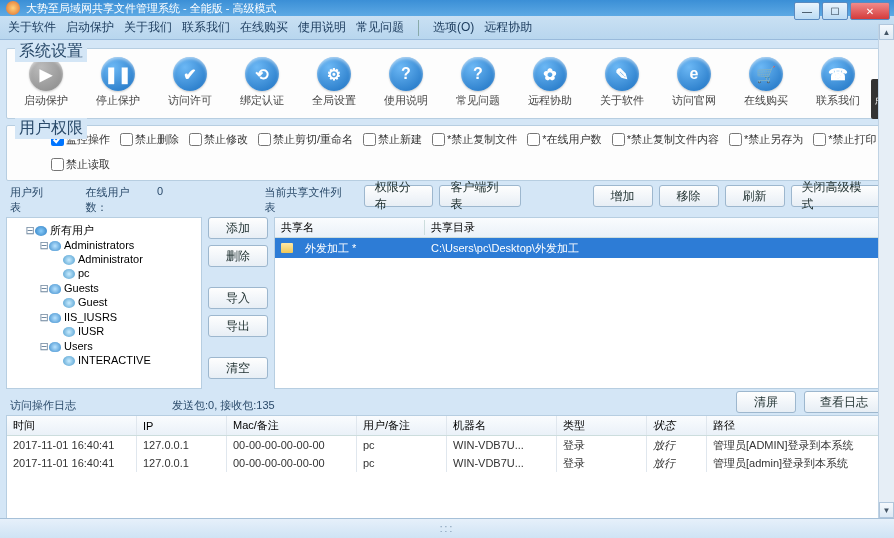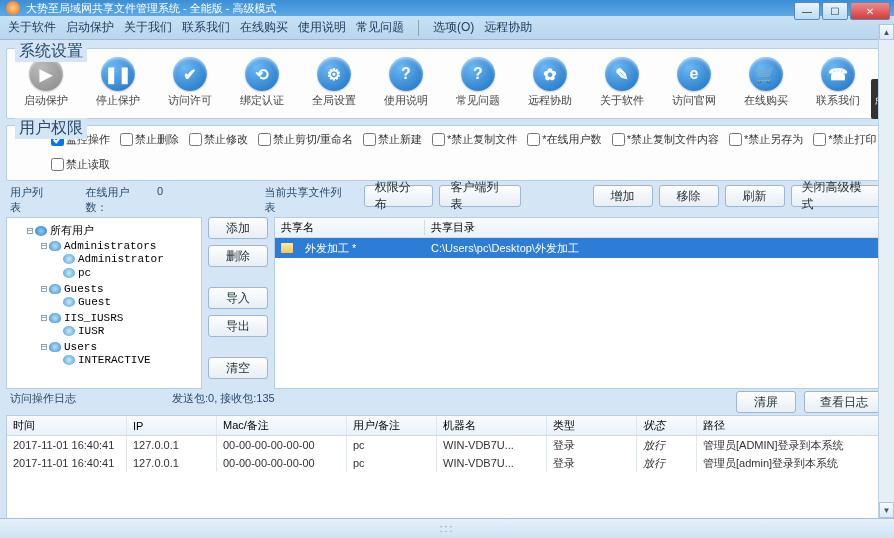"⊟ 所有用户" .tree li { font-family: Liberation Mono, monospace -> none }
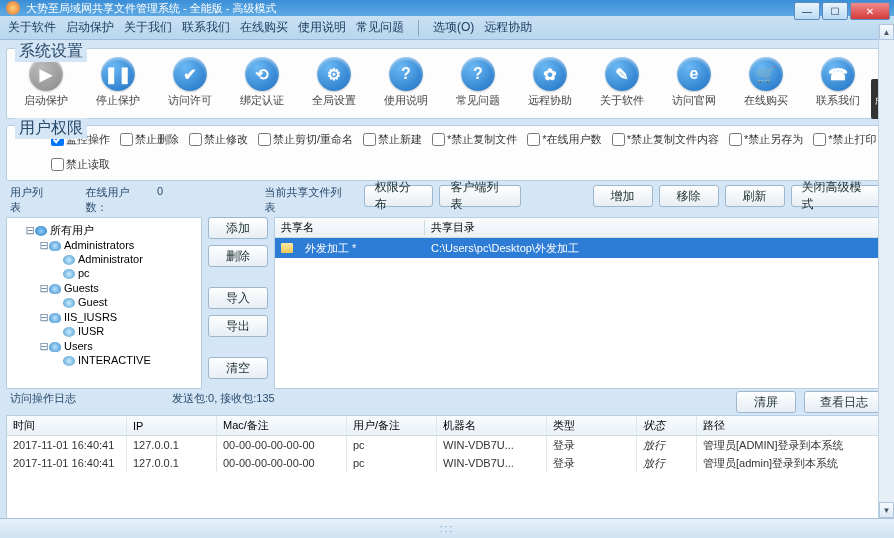"访问操作日志" .logheader { align-items: flex-start -> flex-end }
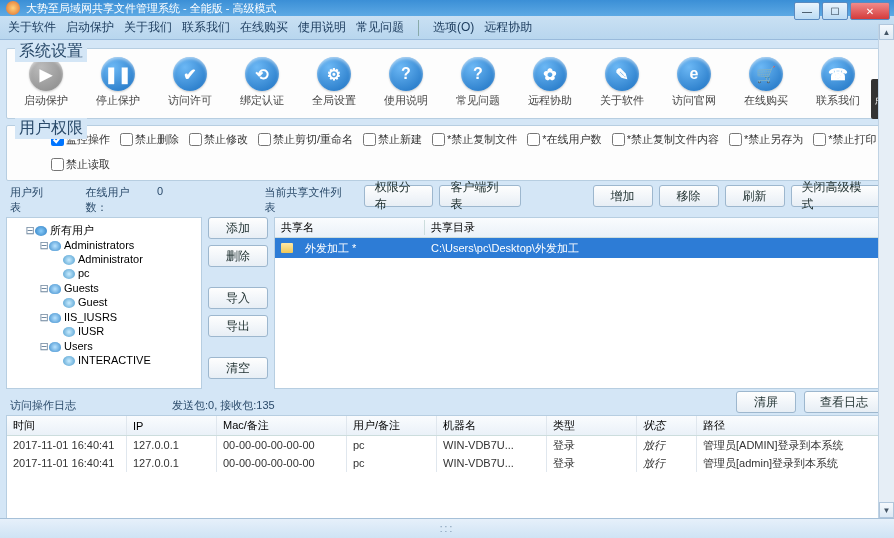"时间" .col-time { width: 120px -> 130px }
